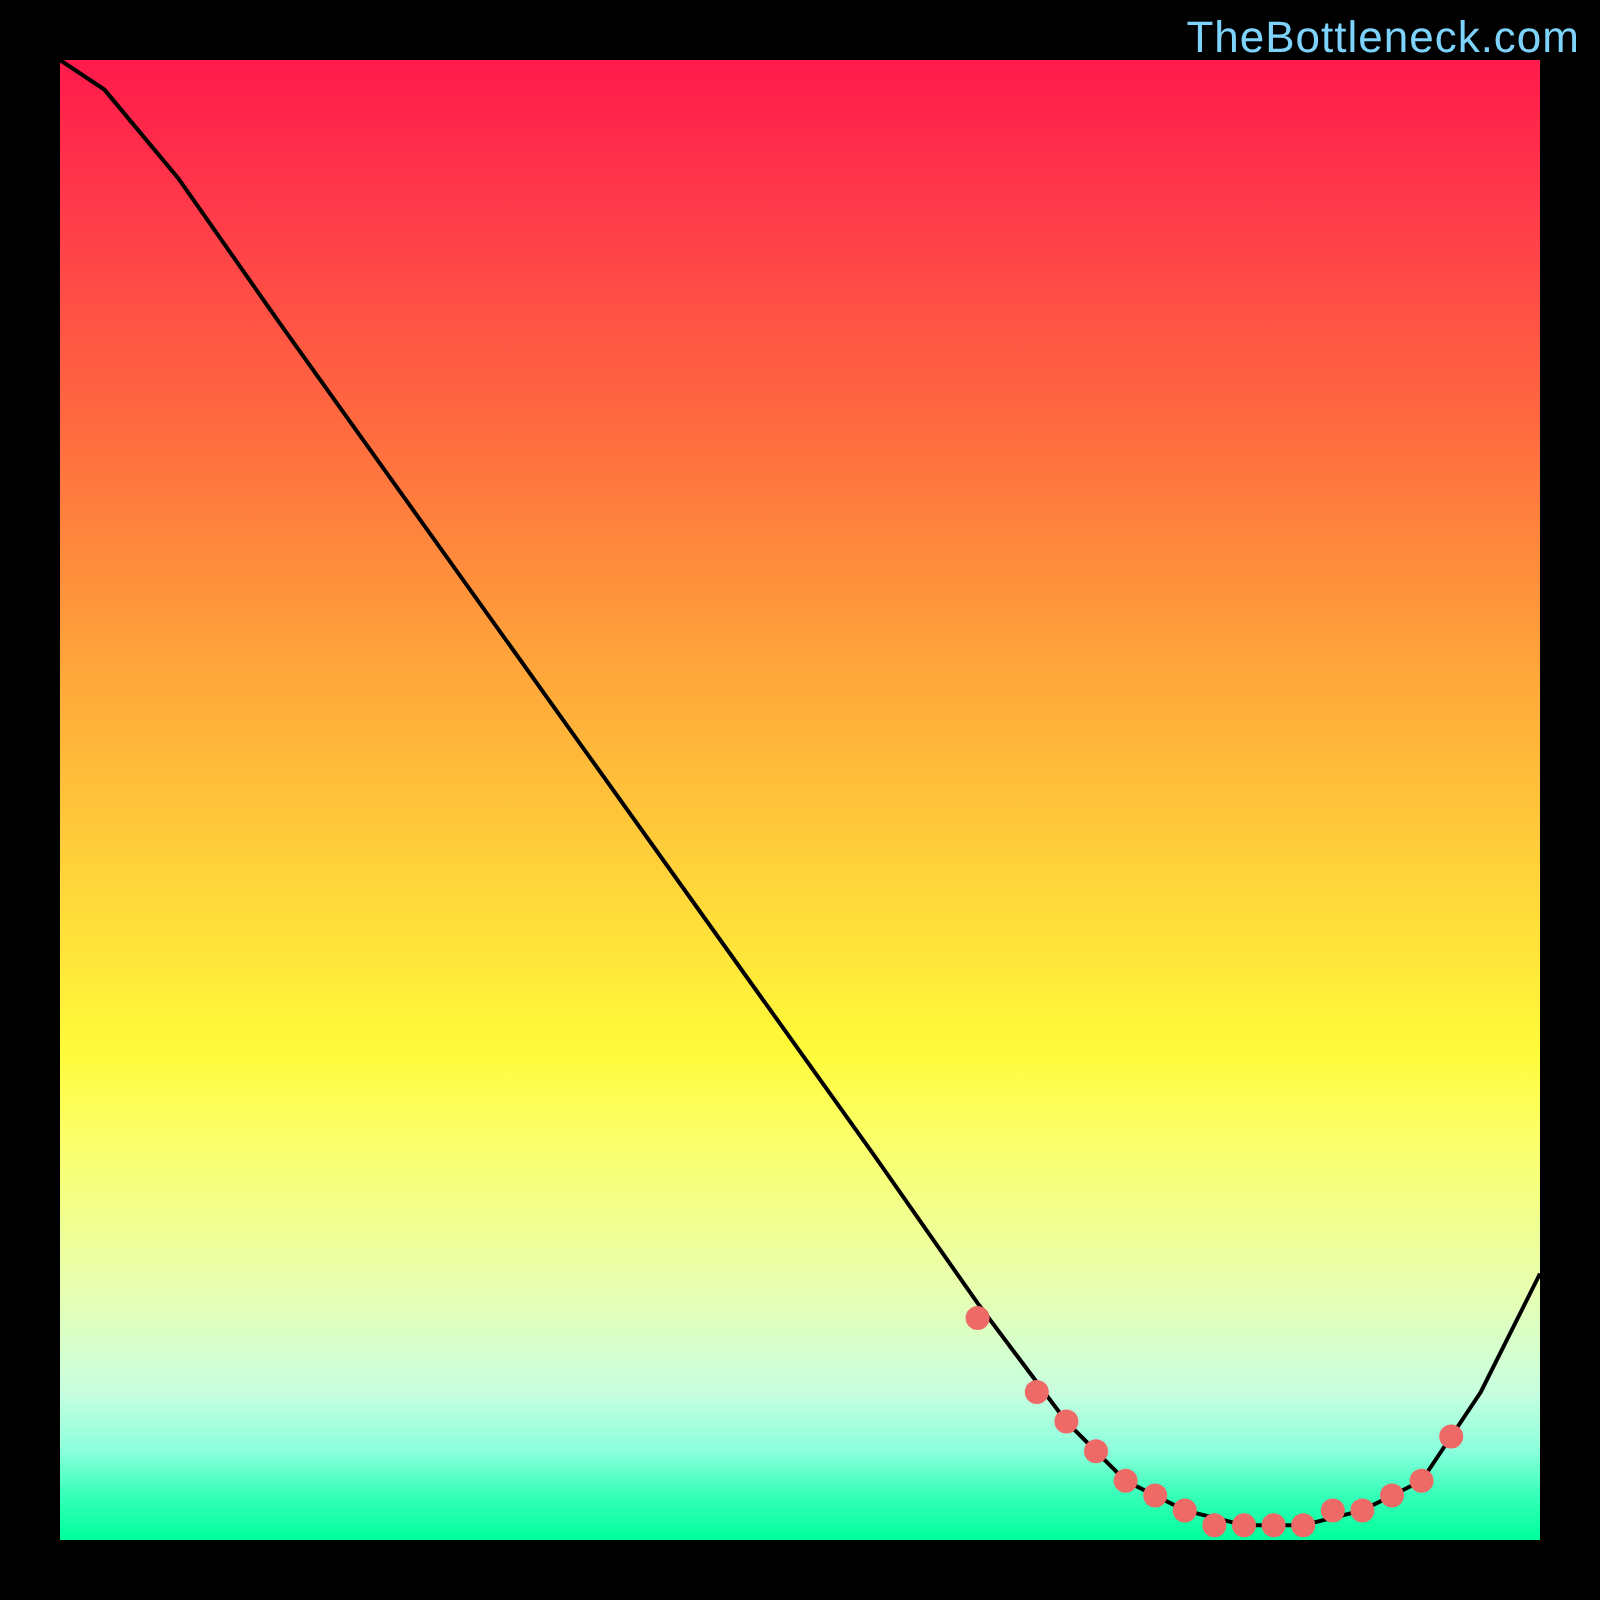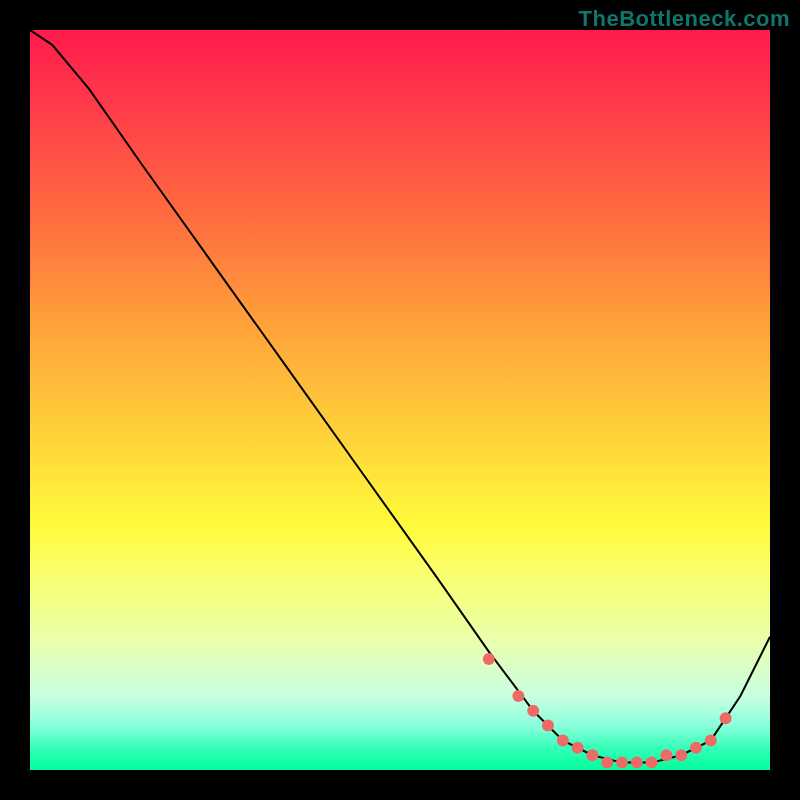"TheBottleneck.com" .watermark { color: #0f766e -> #7dd3fc; font-weight: 700 -> 400 }
